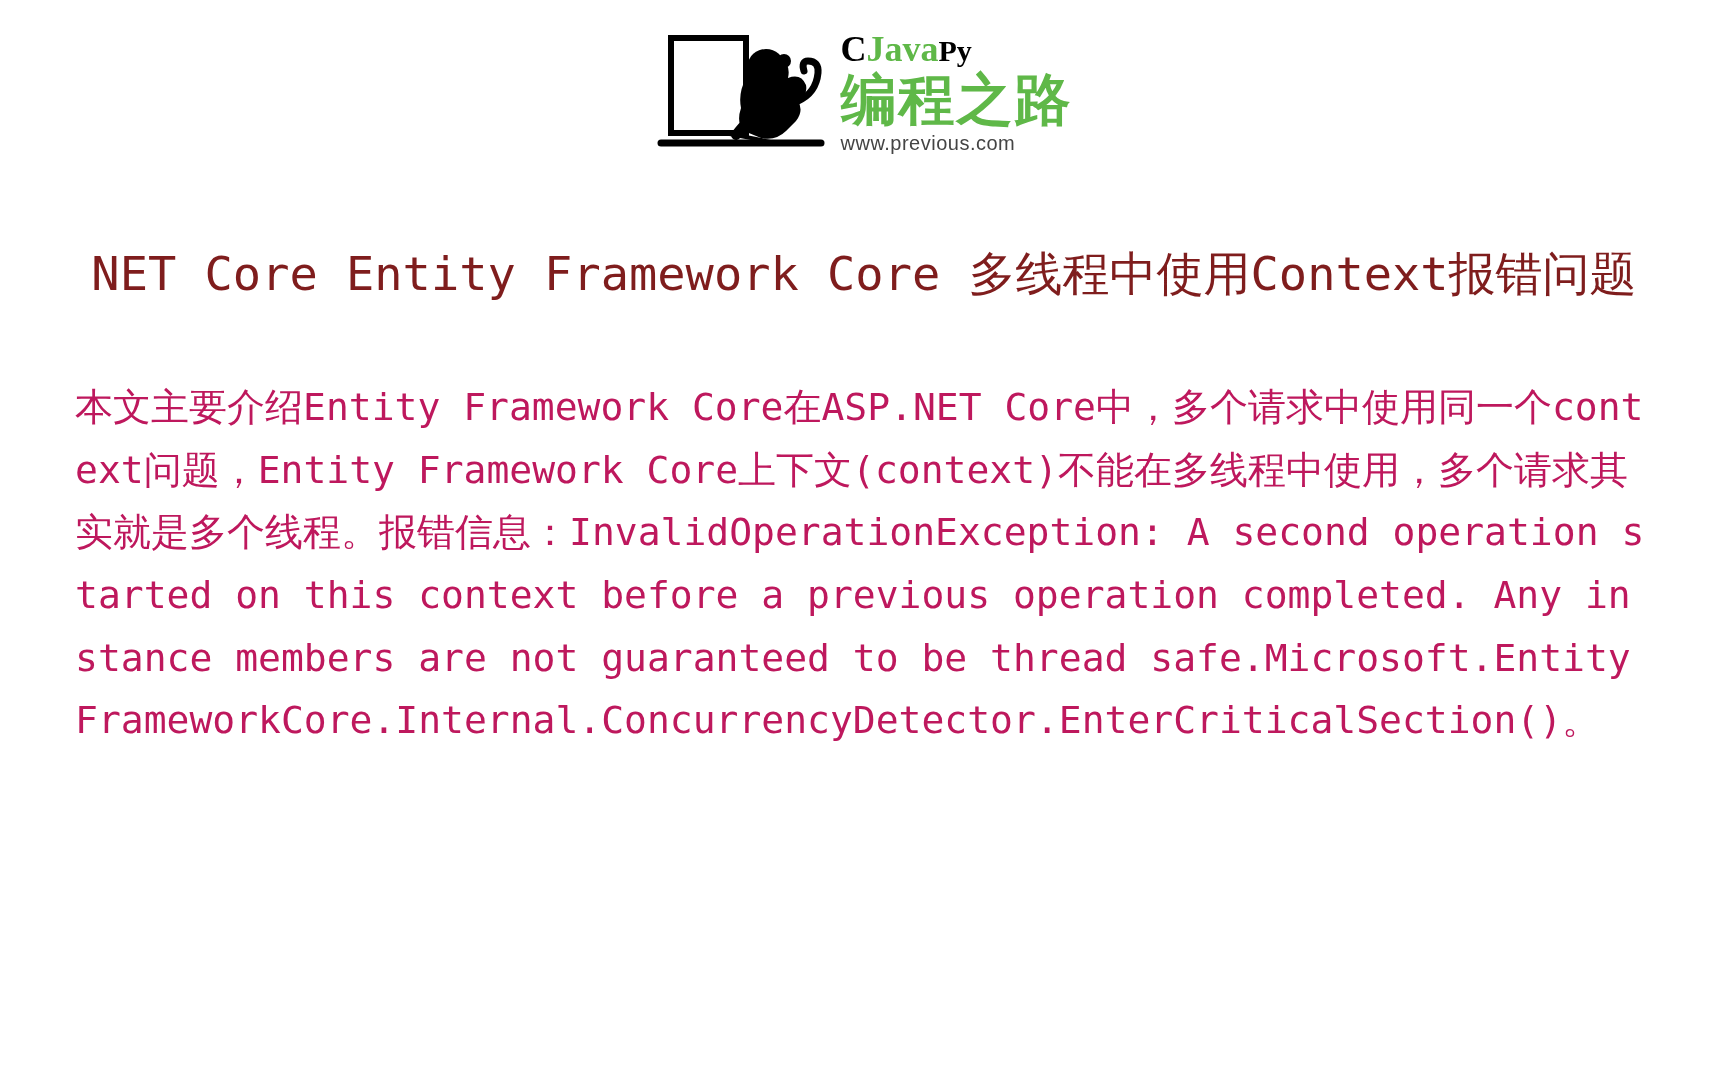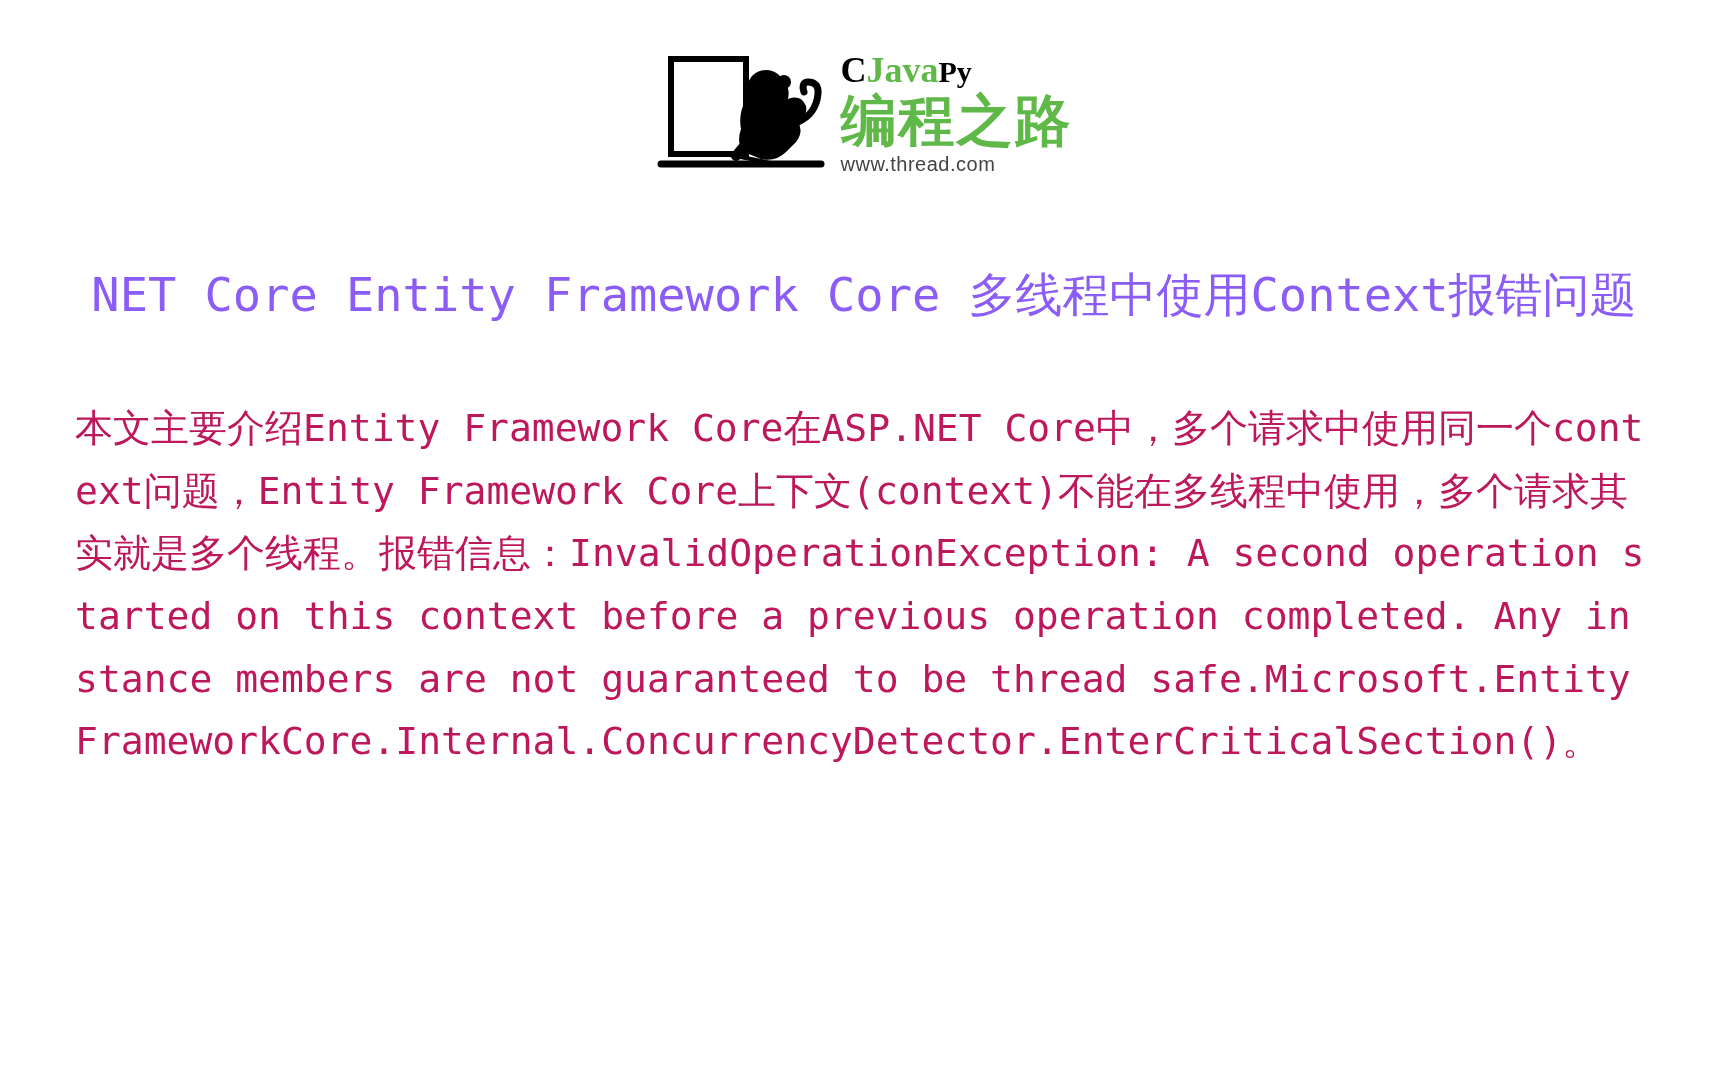"CJavaPy" .logo-container { padding-top: 44px -> 23px }
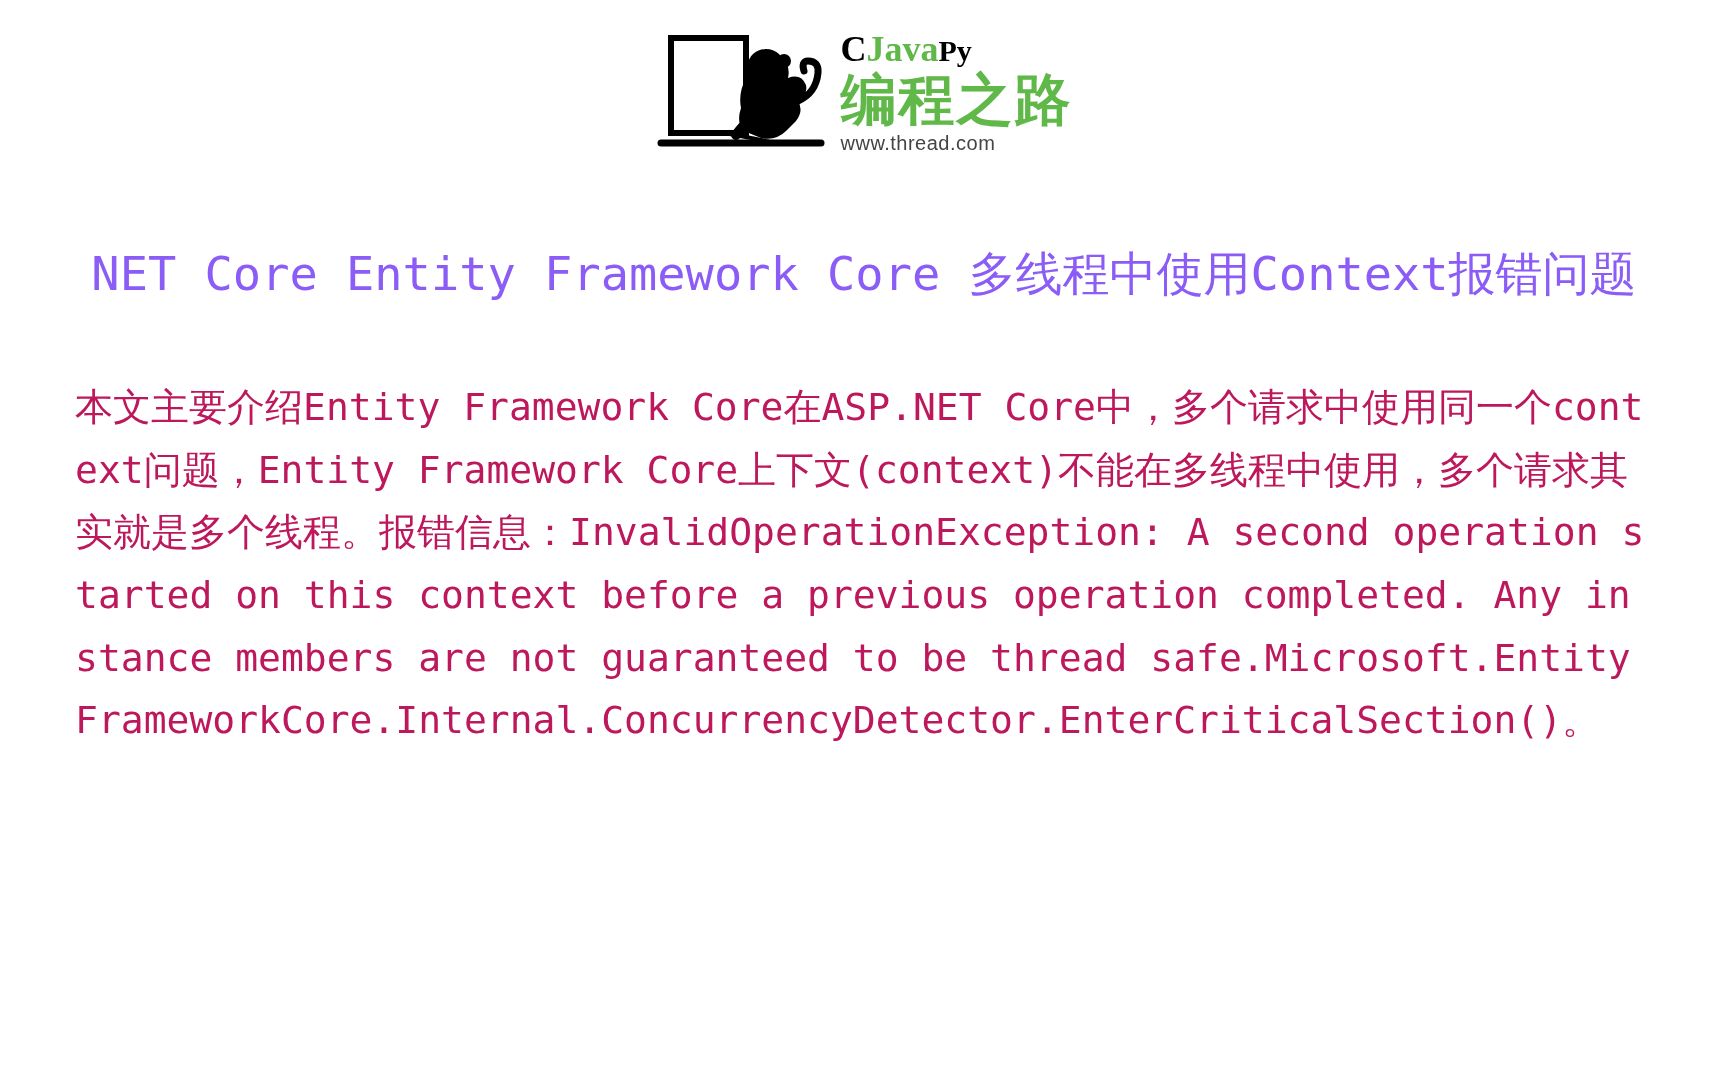"www.thread.com" div.logo-line3 { text: www.thread.com -> www.previous.com }
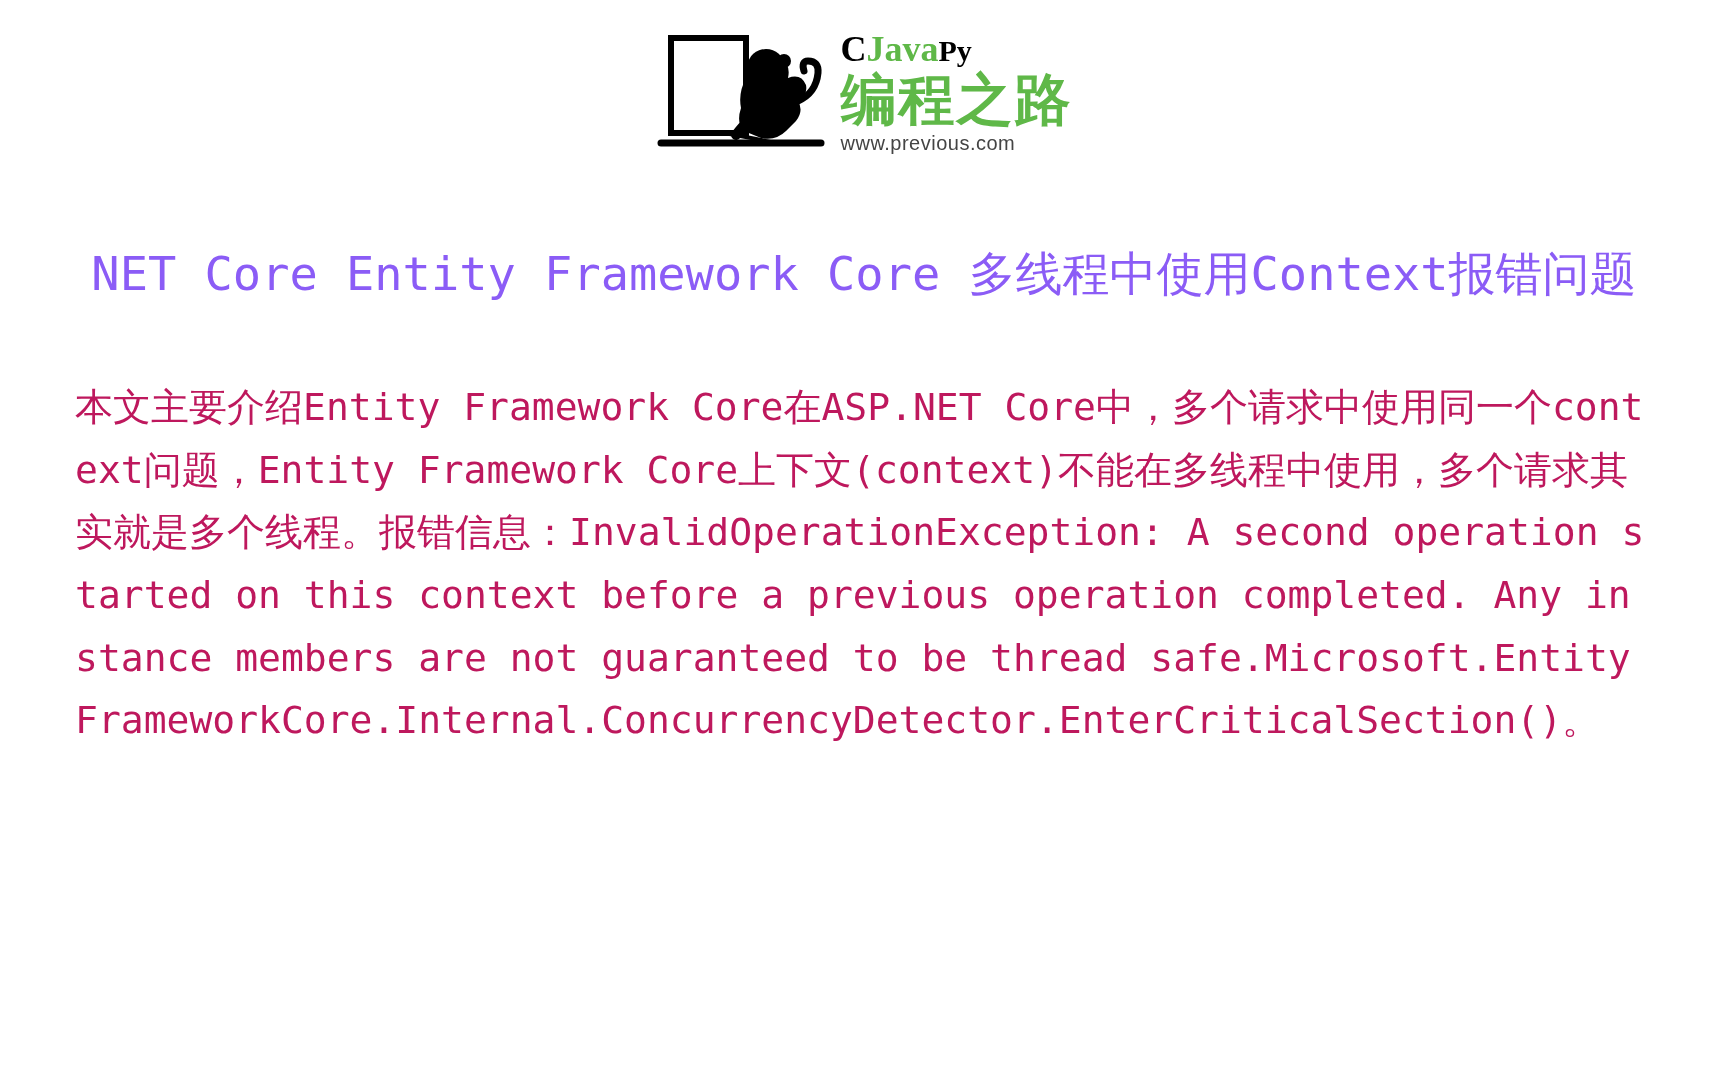"NET Core Entity Framework Core" .article-title { color: #8b5cf6 -> #7f1d1d }
